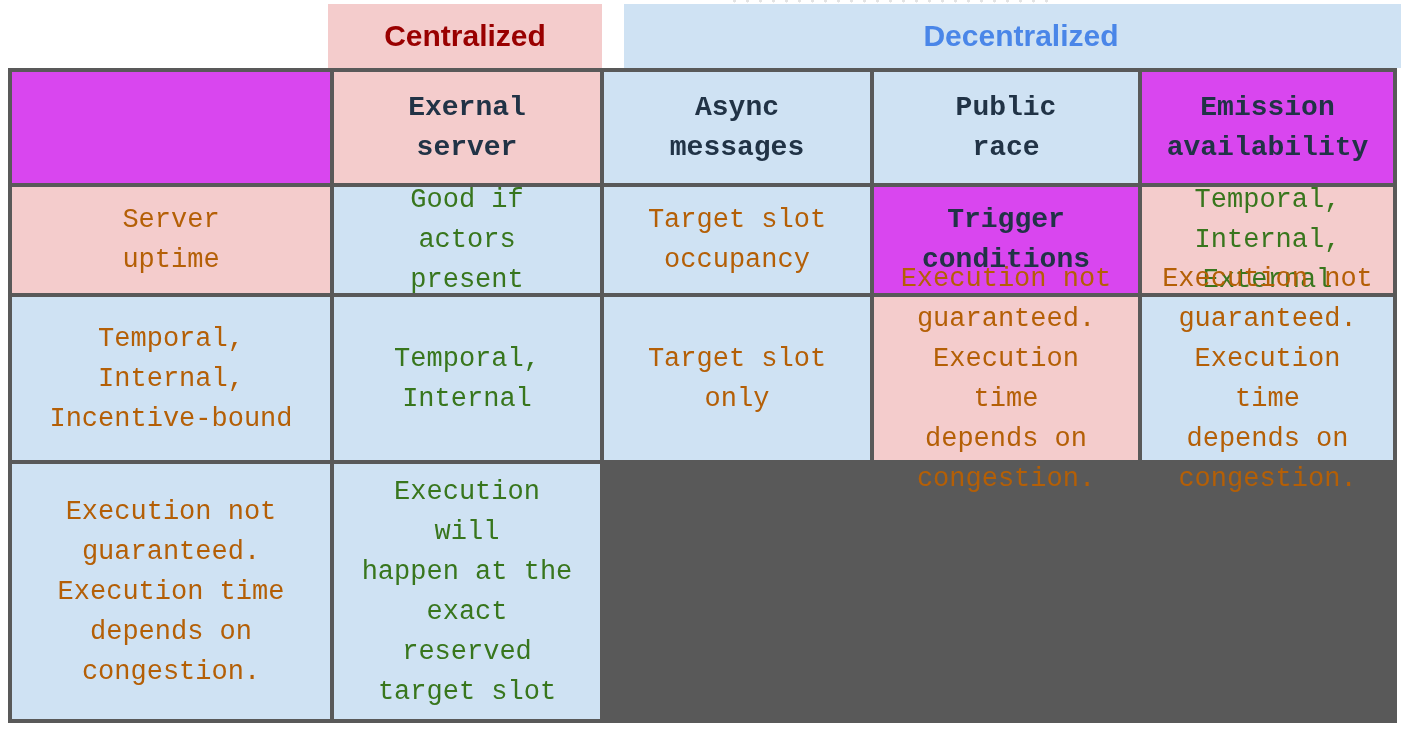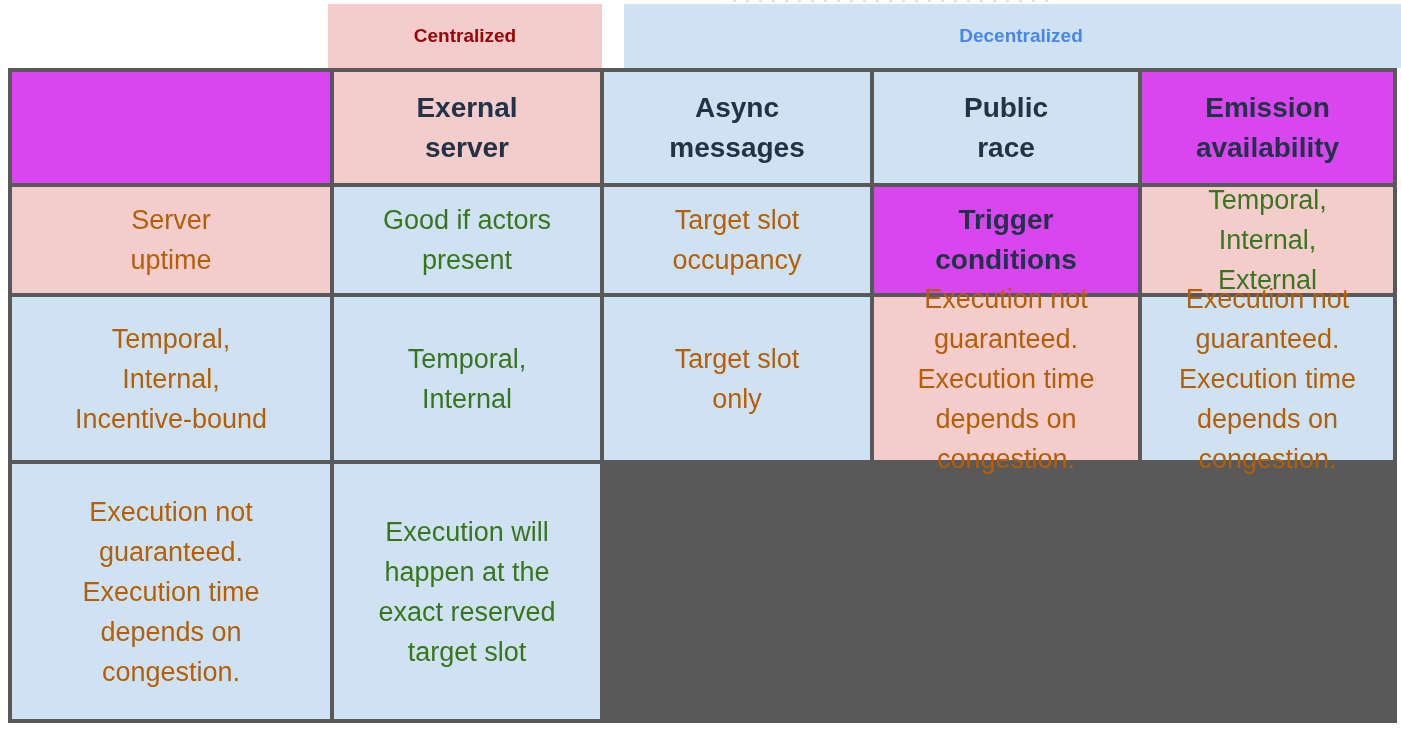"Centralized" .banner { font-size: 19px -> 30px }
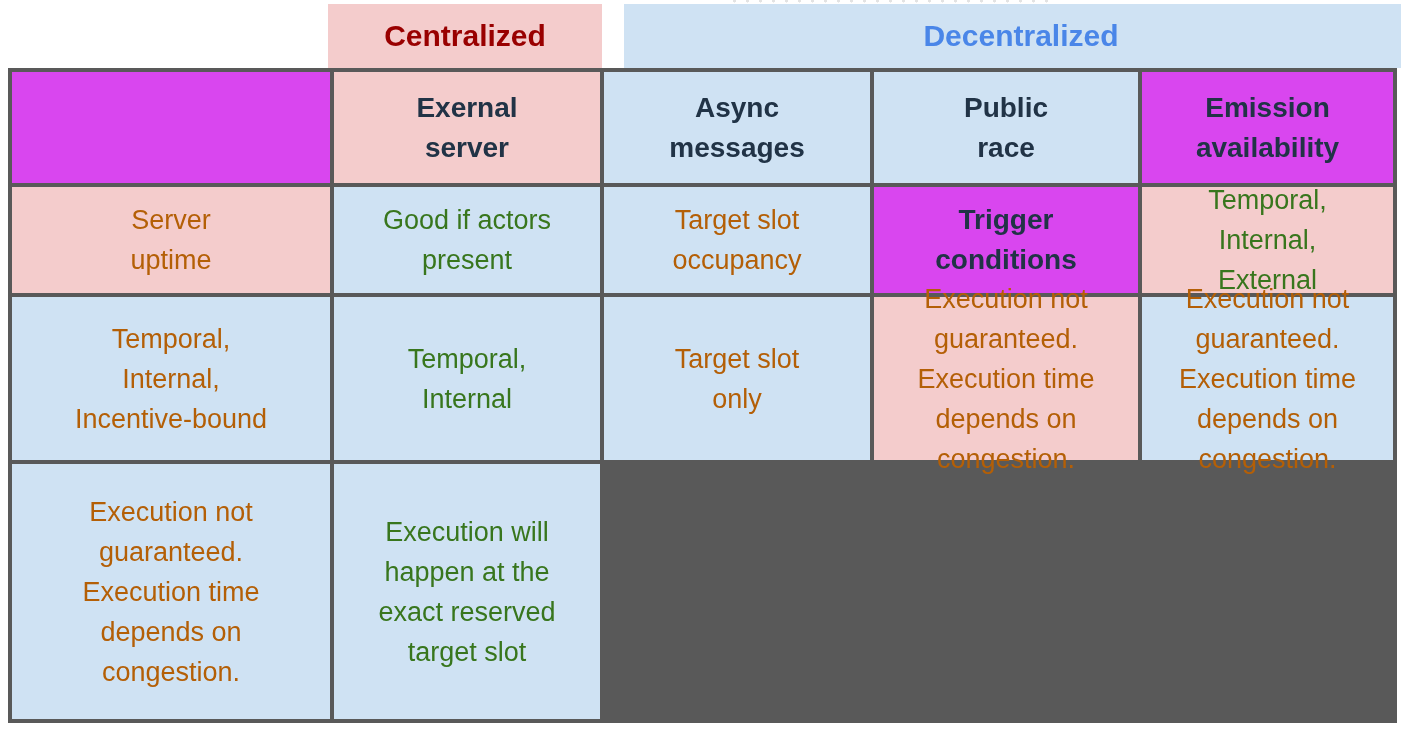"Exernal" .cell { font-family: none -> Liberation Mono, monospace }
